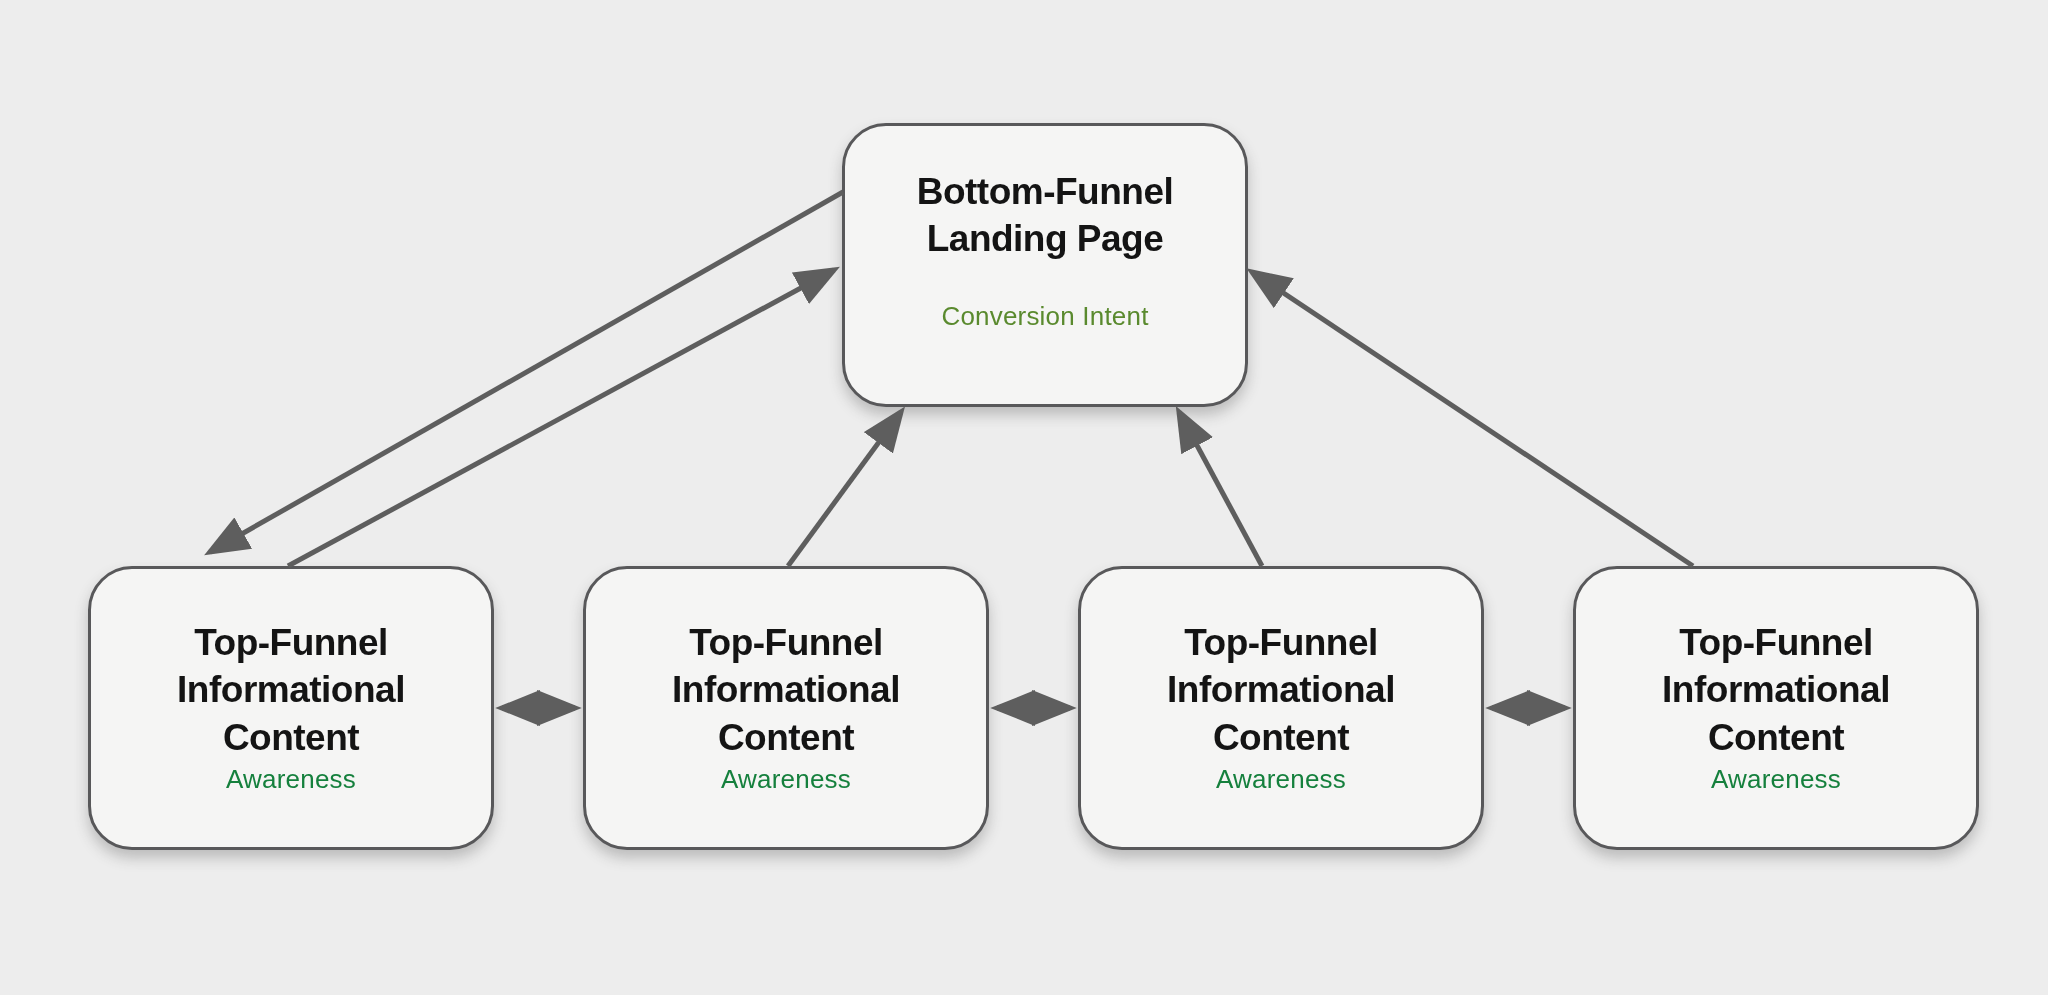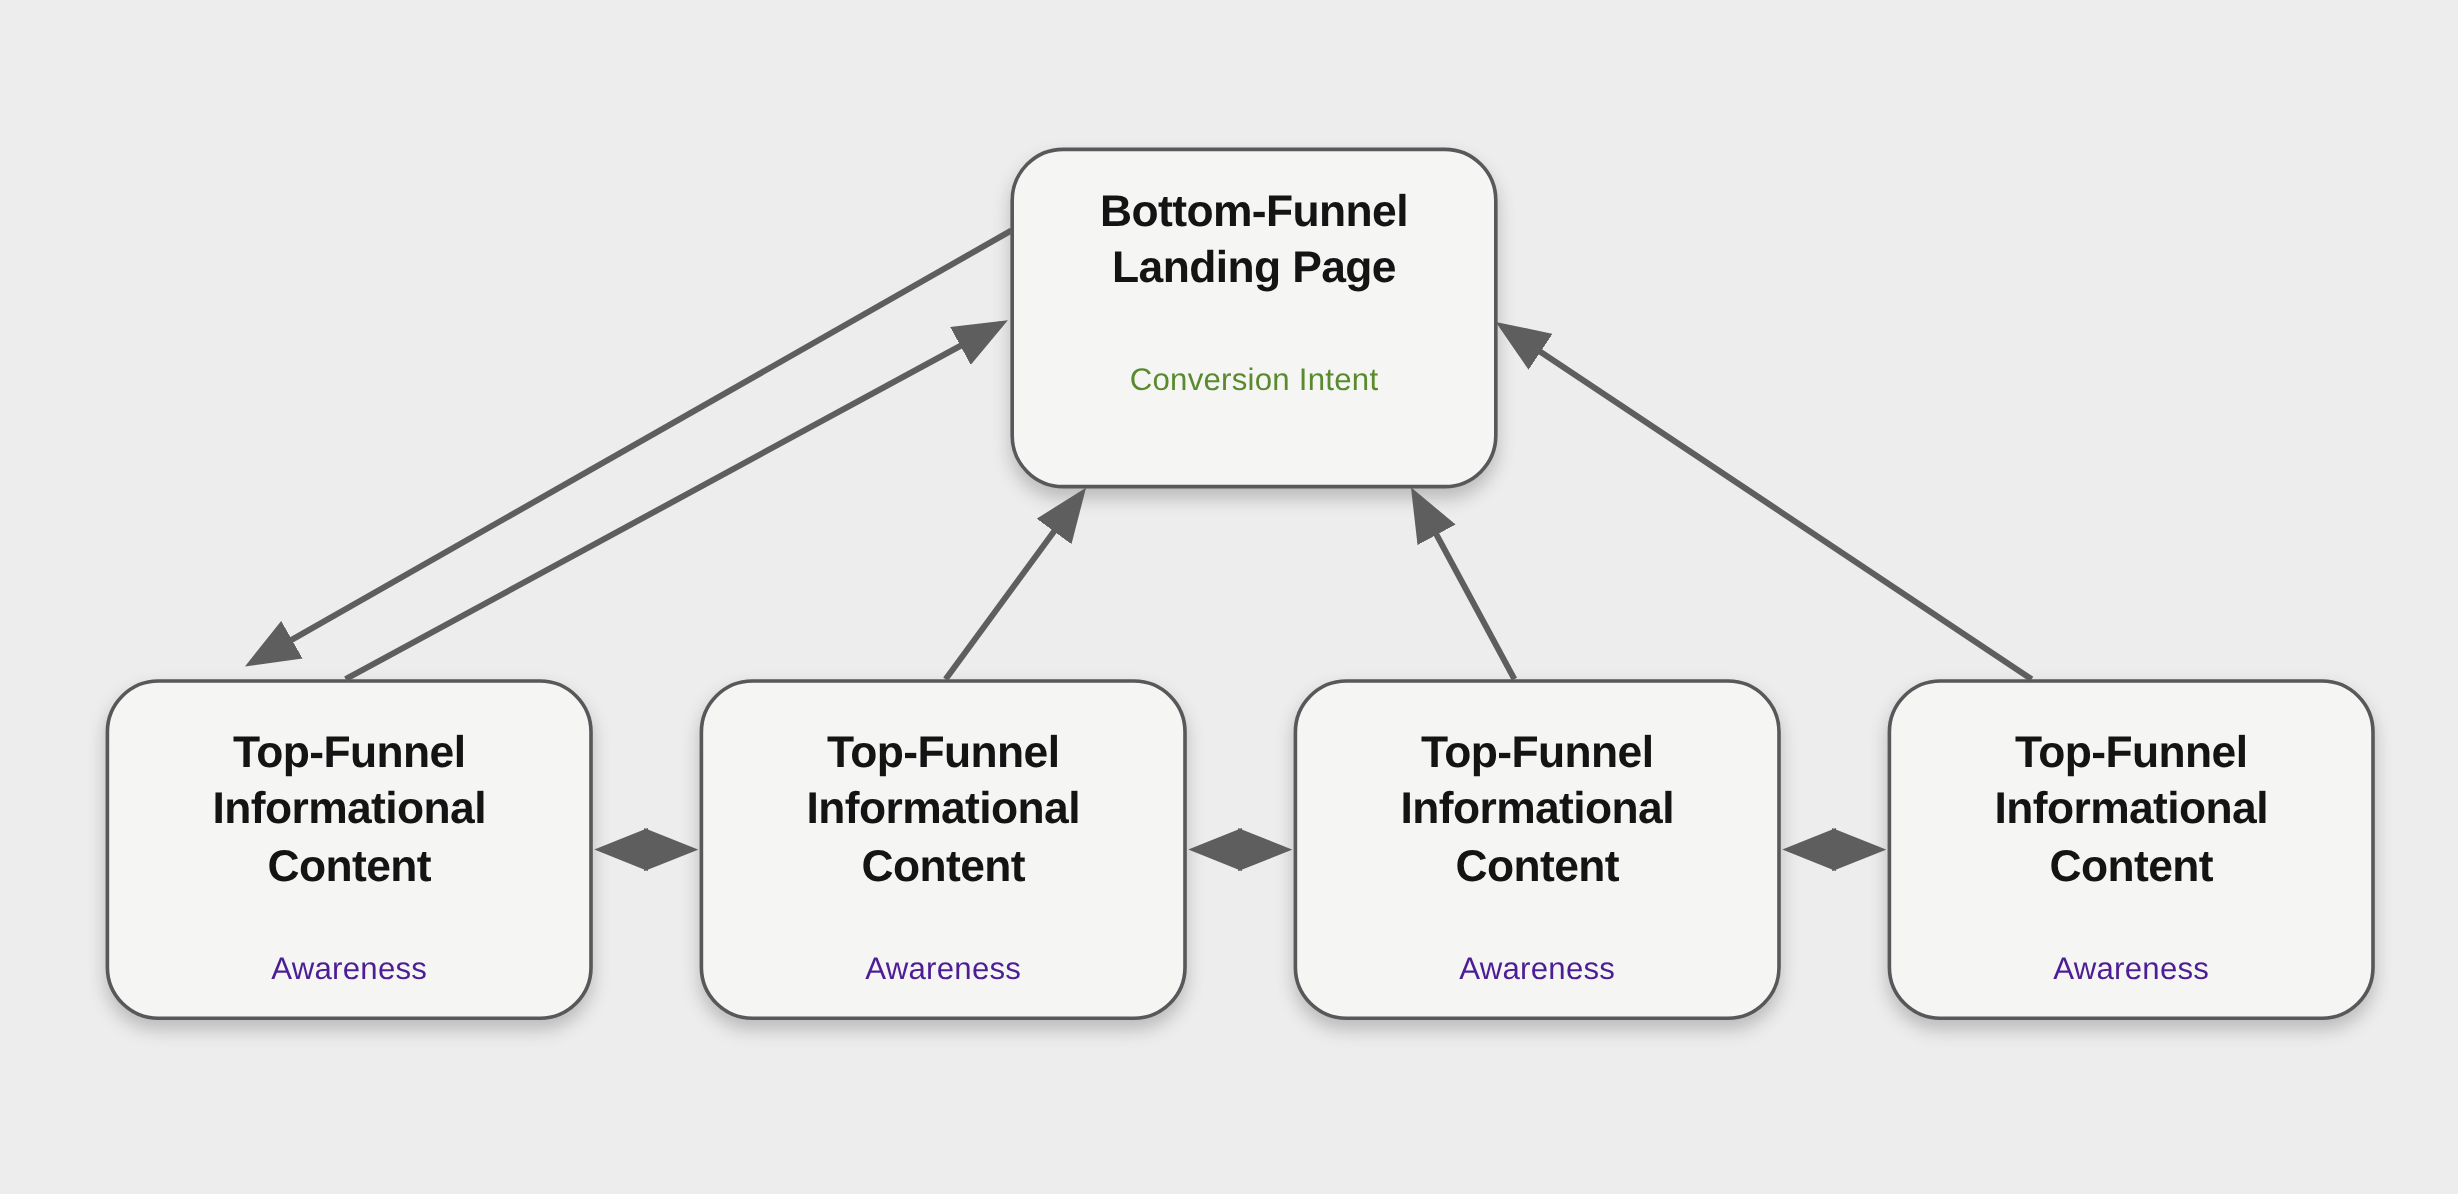"Bottom-Funnel Landing Page" .node__title { margin-top: none -> 16px }
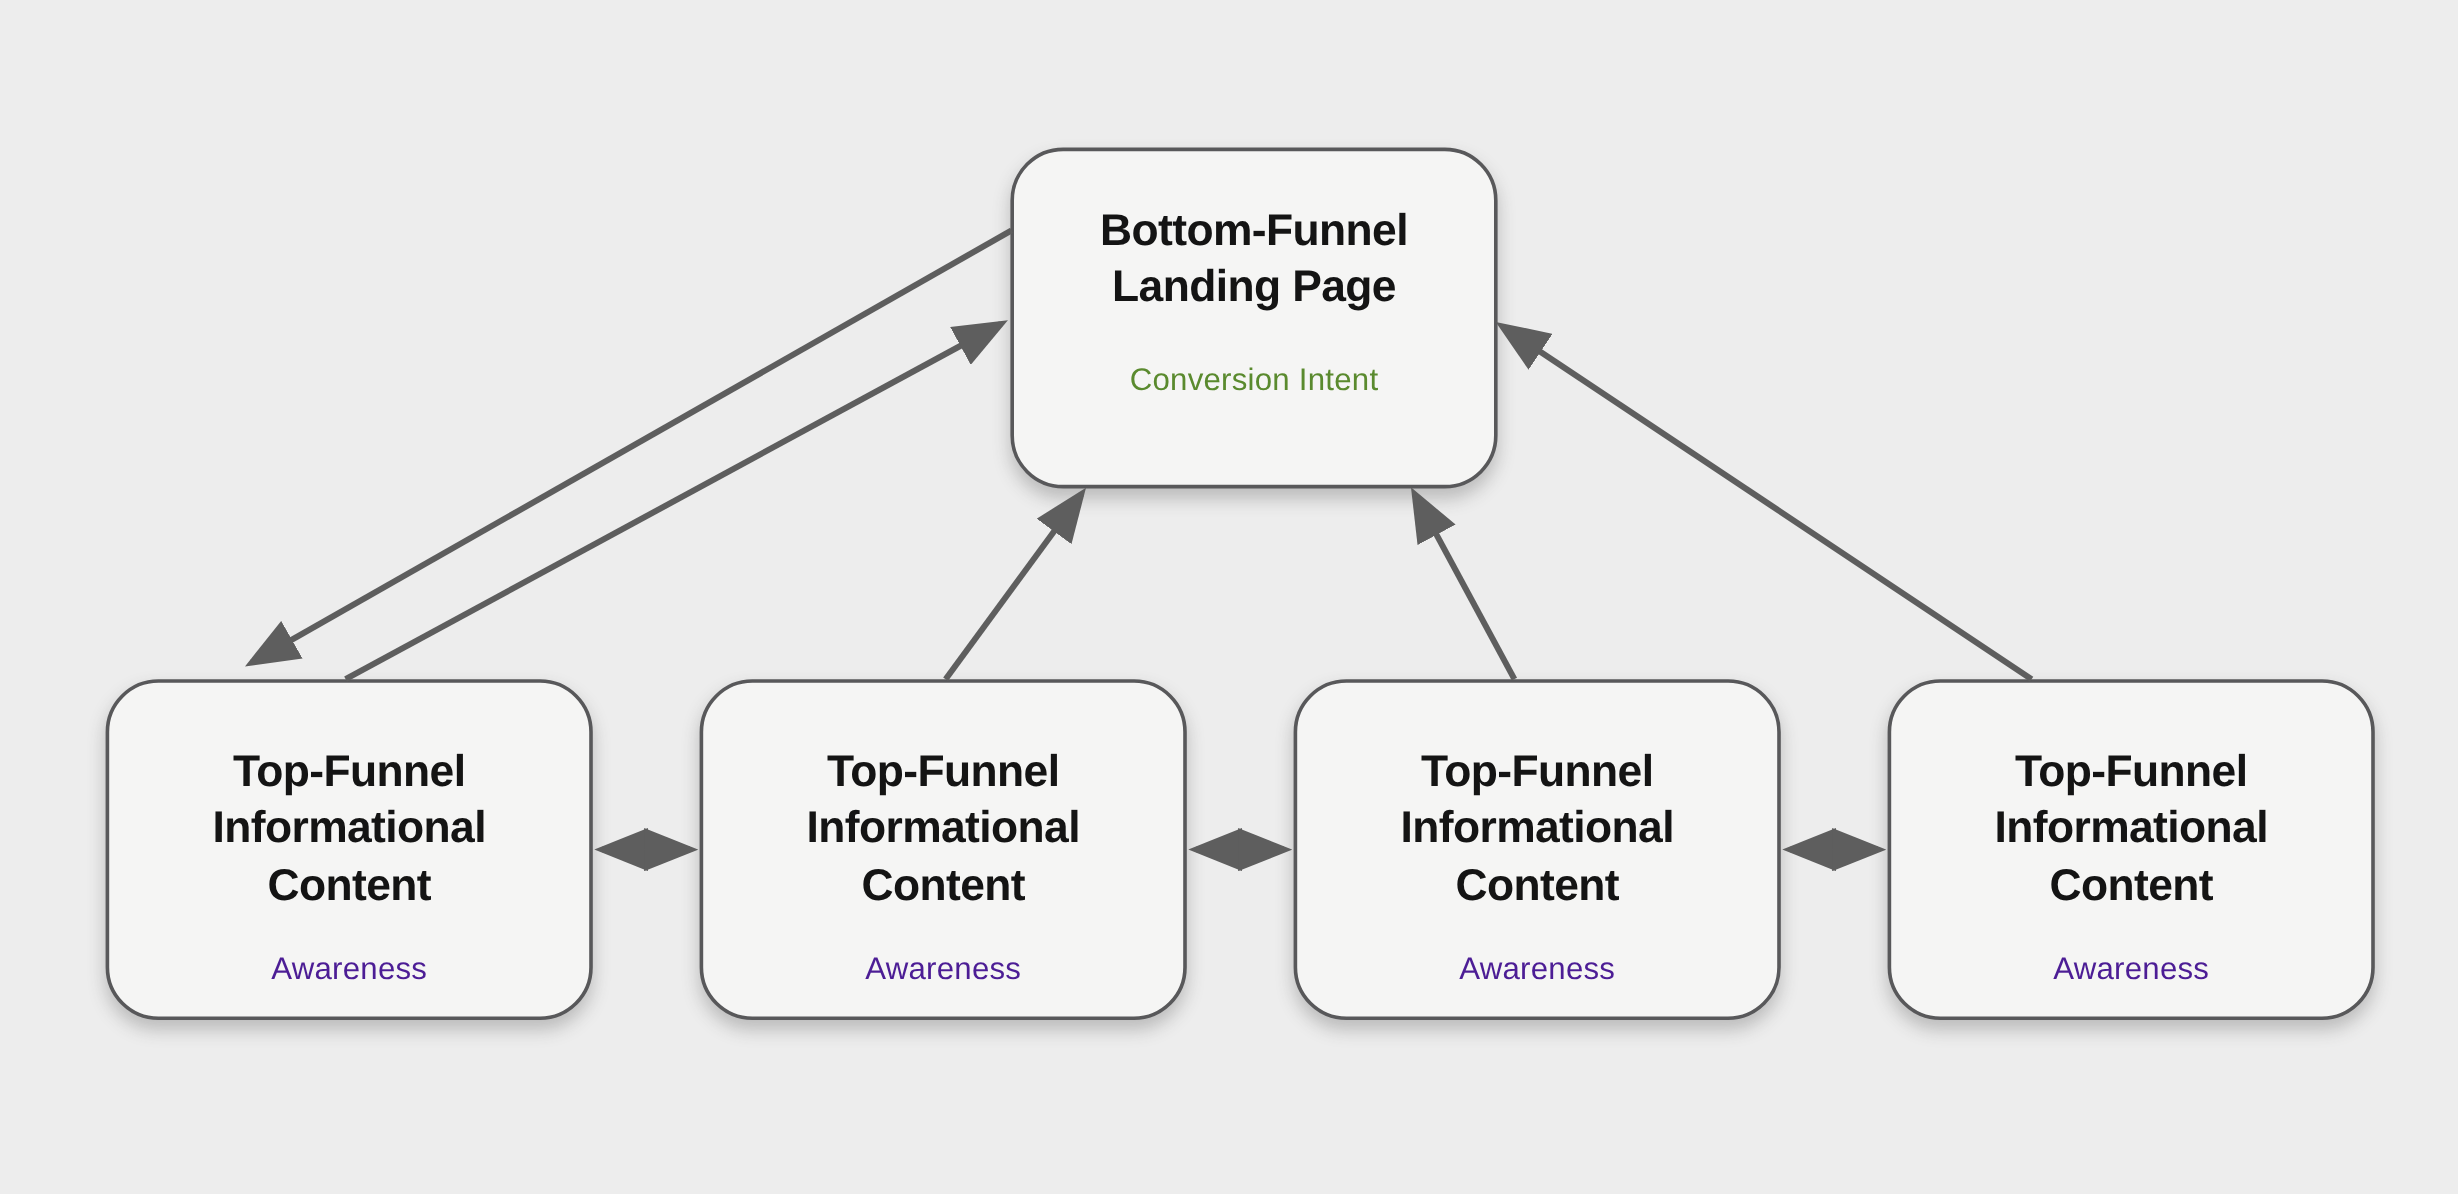"Top-Funnel Informational Content" .node--tf { padding: 34px 20px 24px 20px -> 34px 20px 52px 20px }
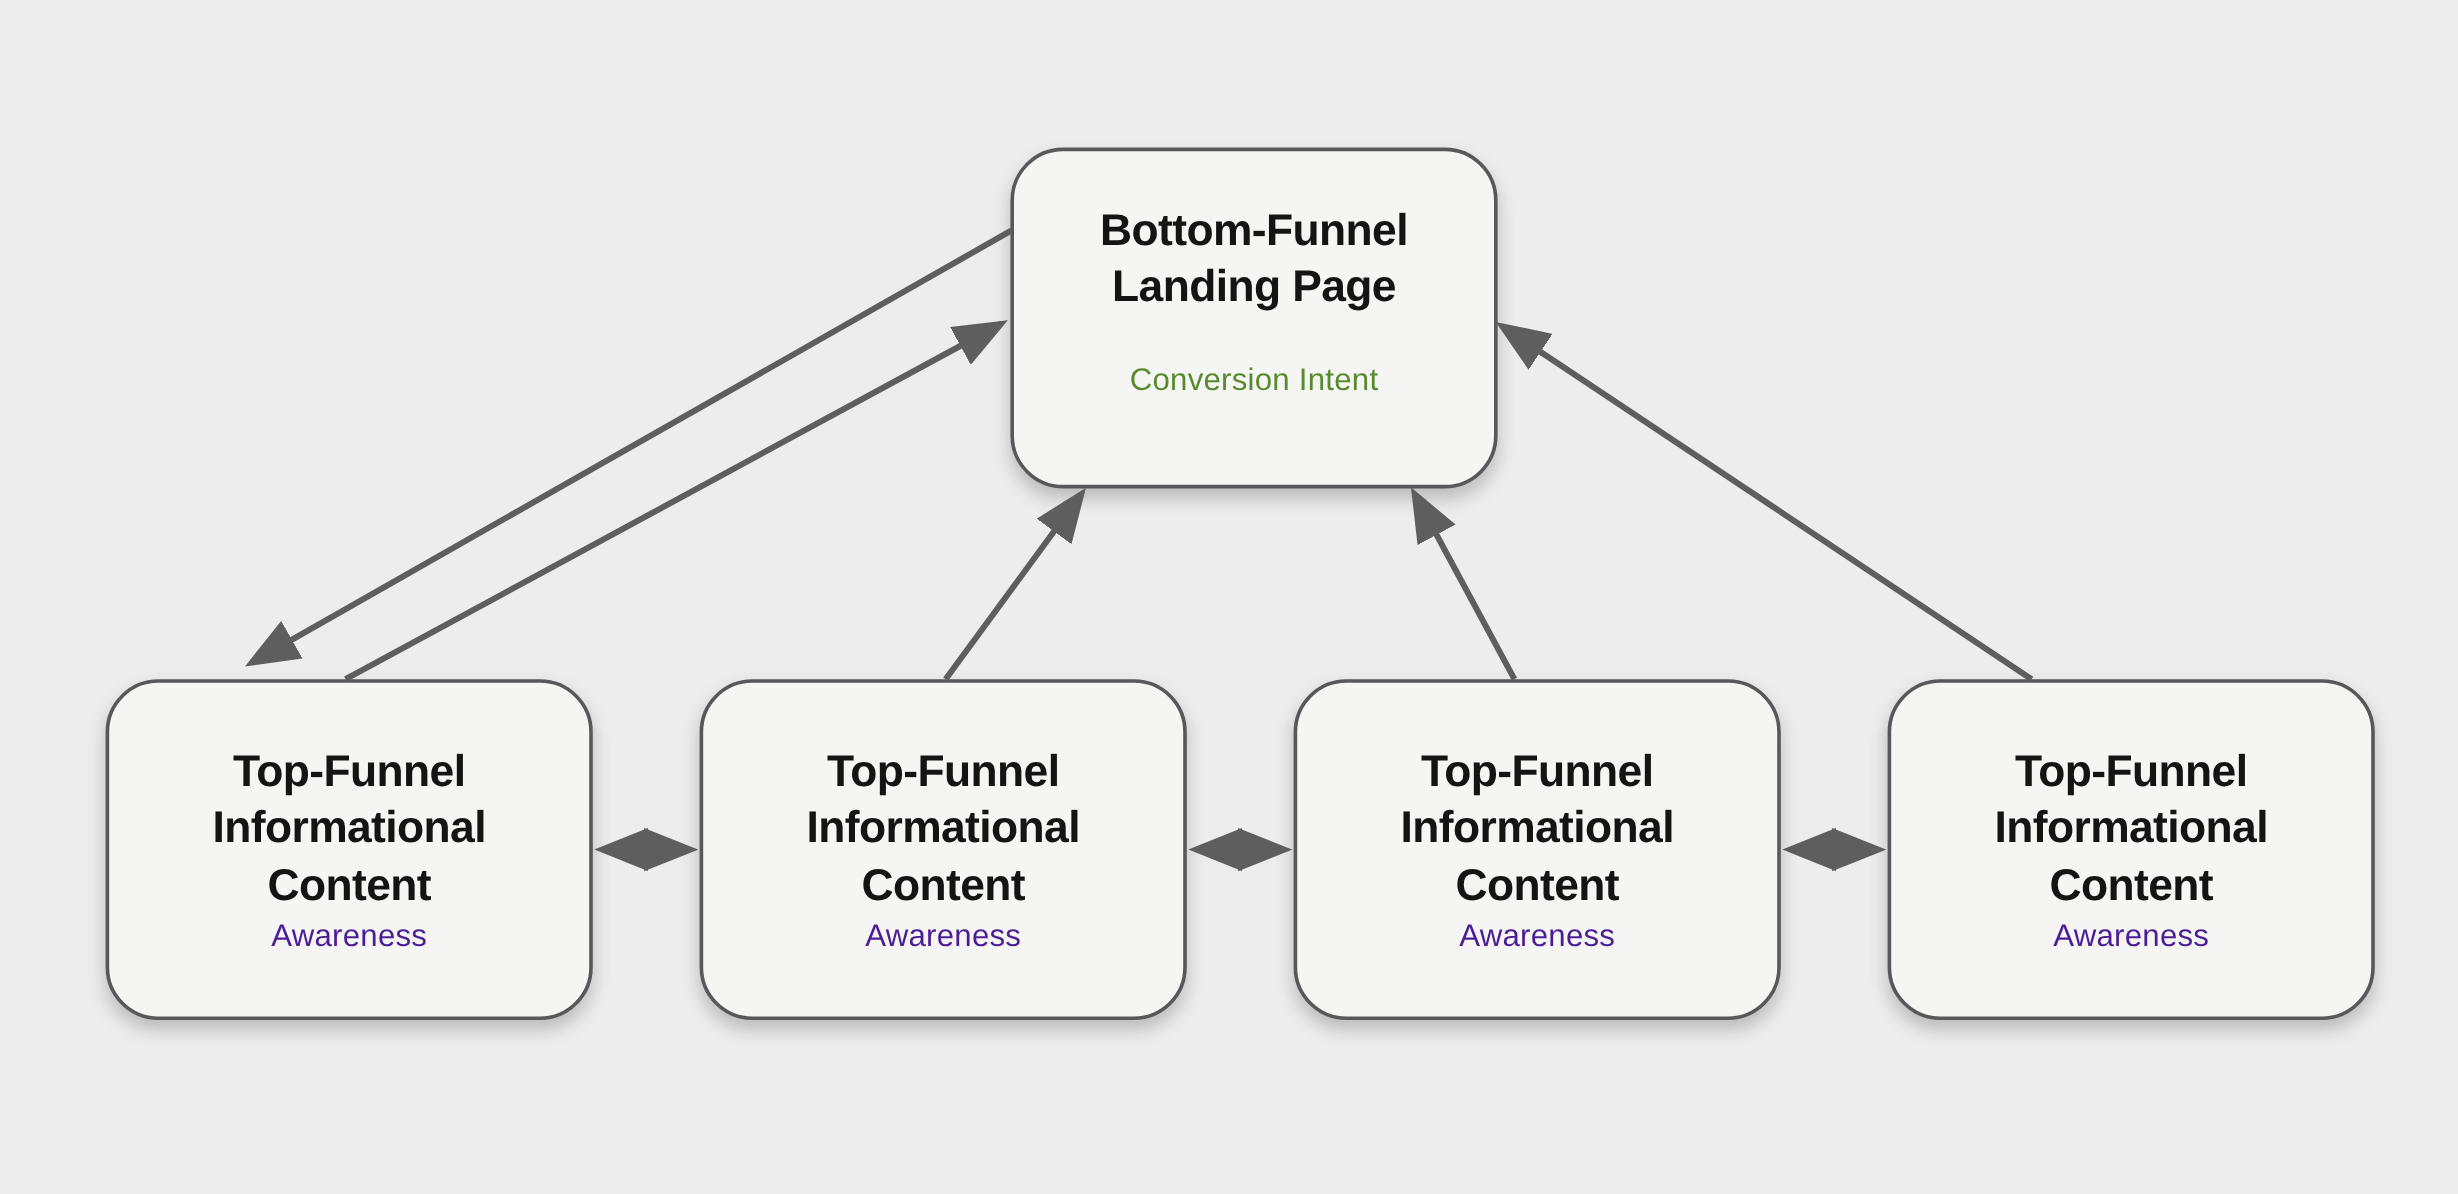"Awareness" .subtitle--gold { color: #4c1d95 -> #15803d }
